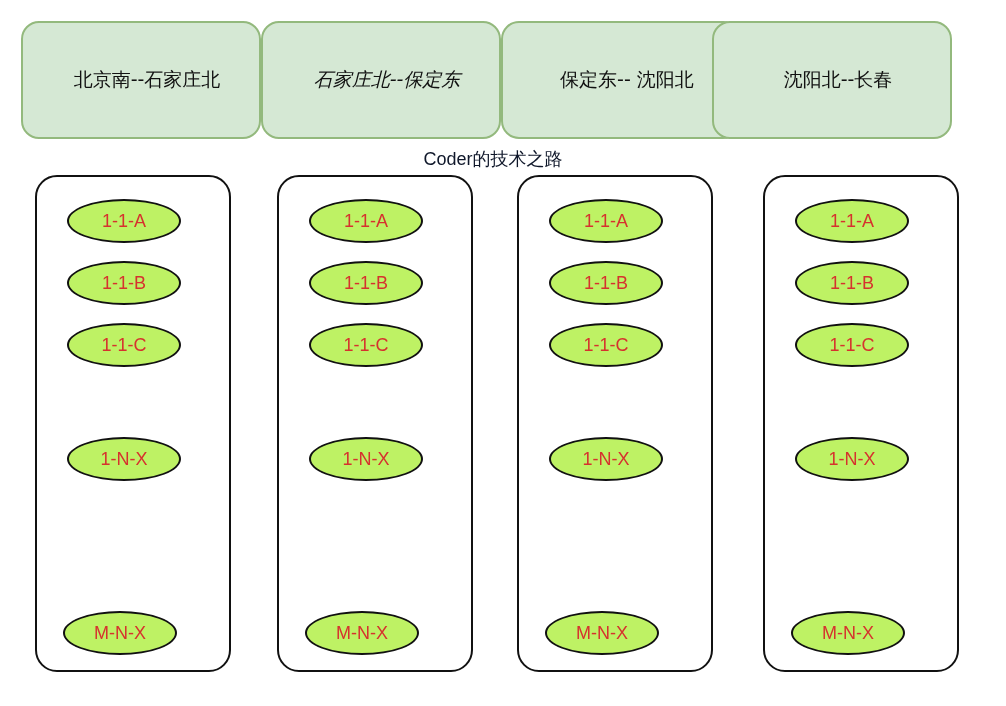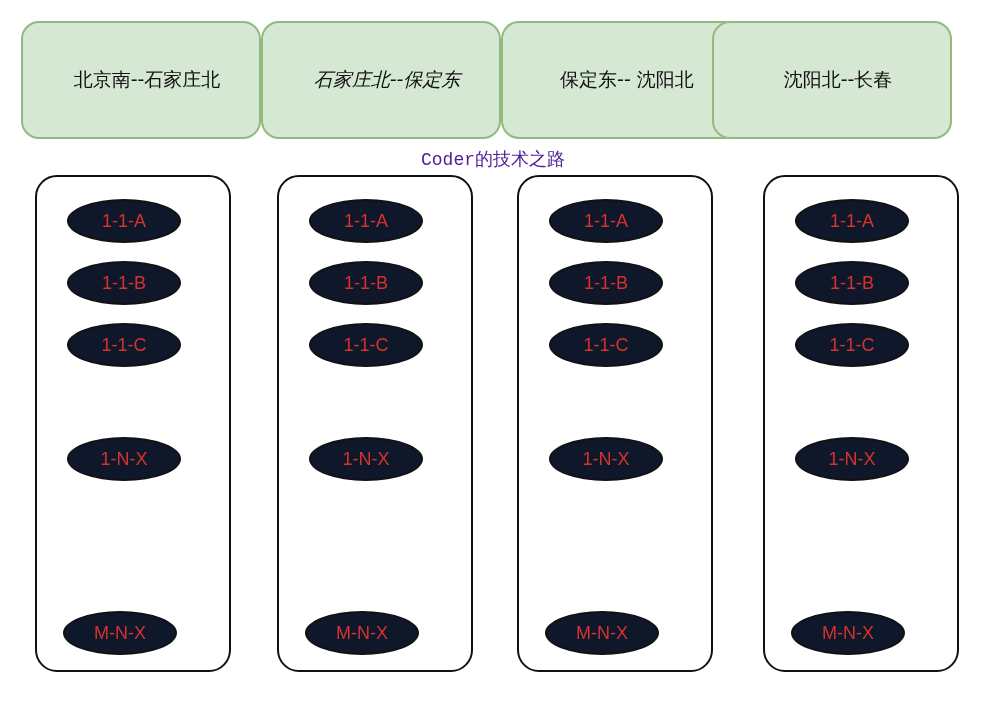"Coder的技术之路" .watermark { color: #4c1d95 -> #0f172a; font-family: Liberation Mono, monospace -> Liberation Sans, sans-serif }
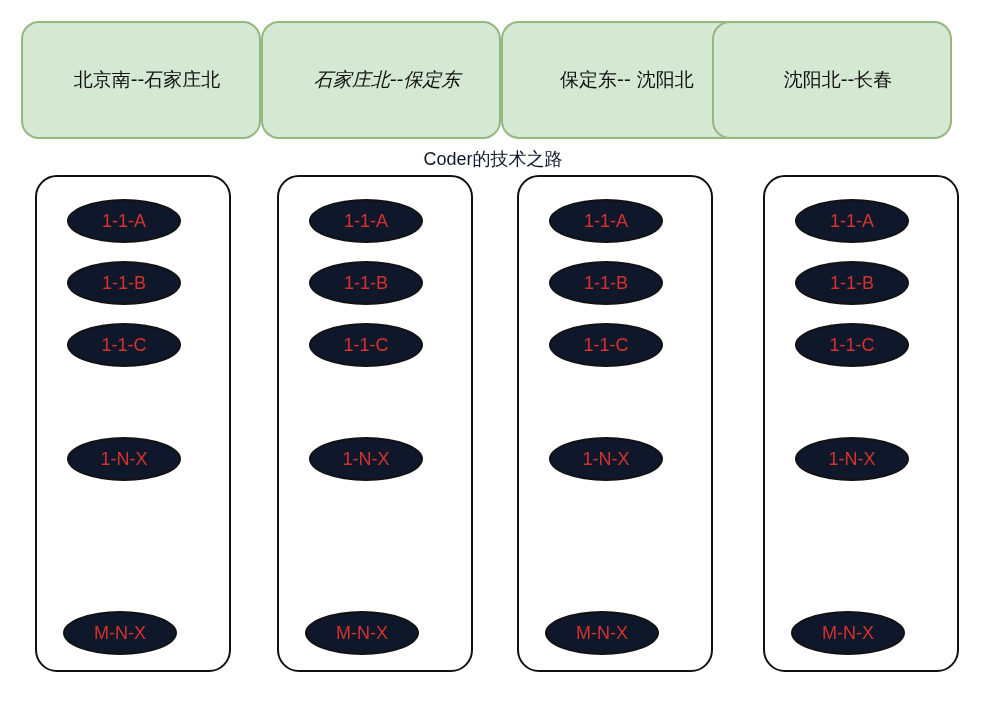"1-1-A" .node { background: #0f172a -> #bef264 }
